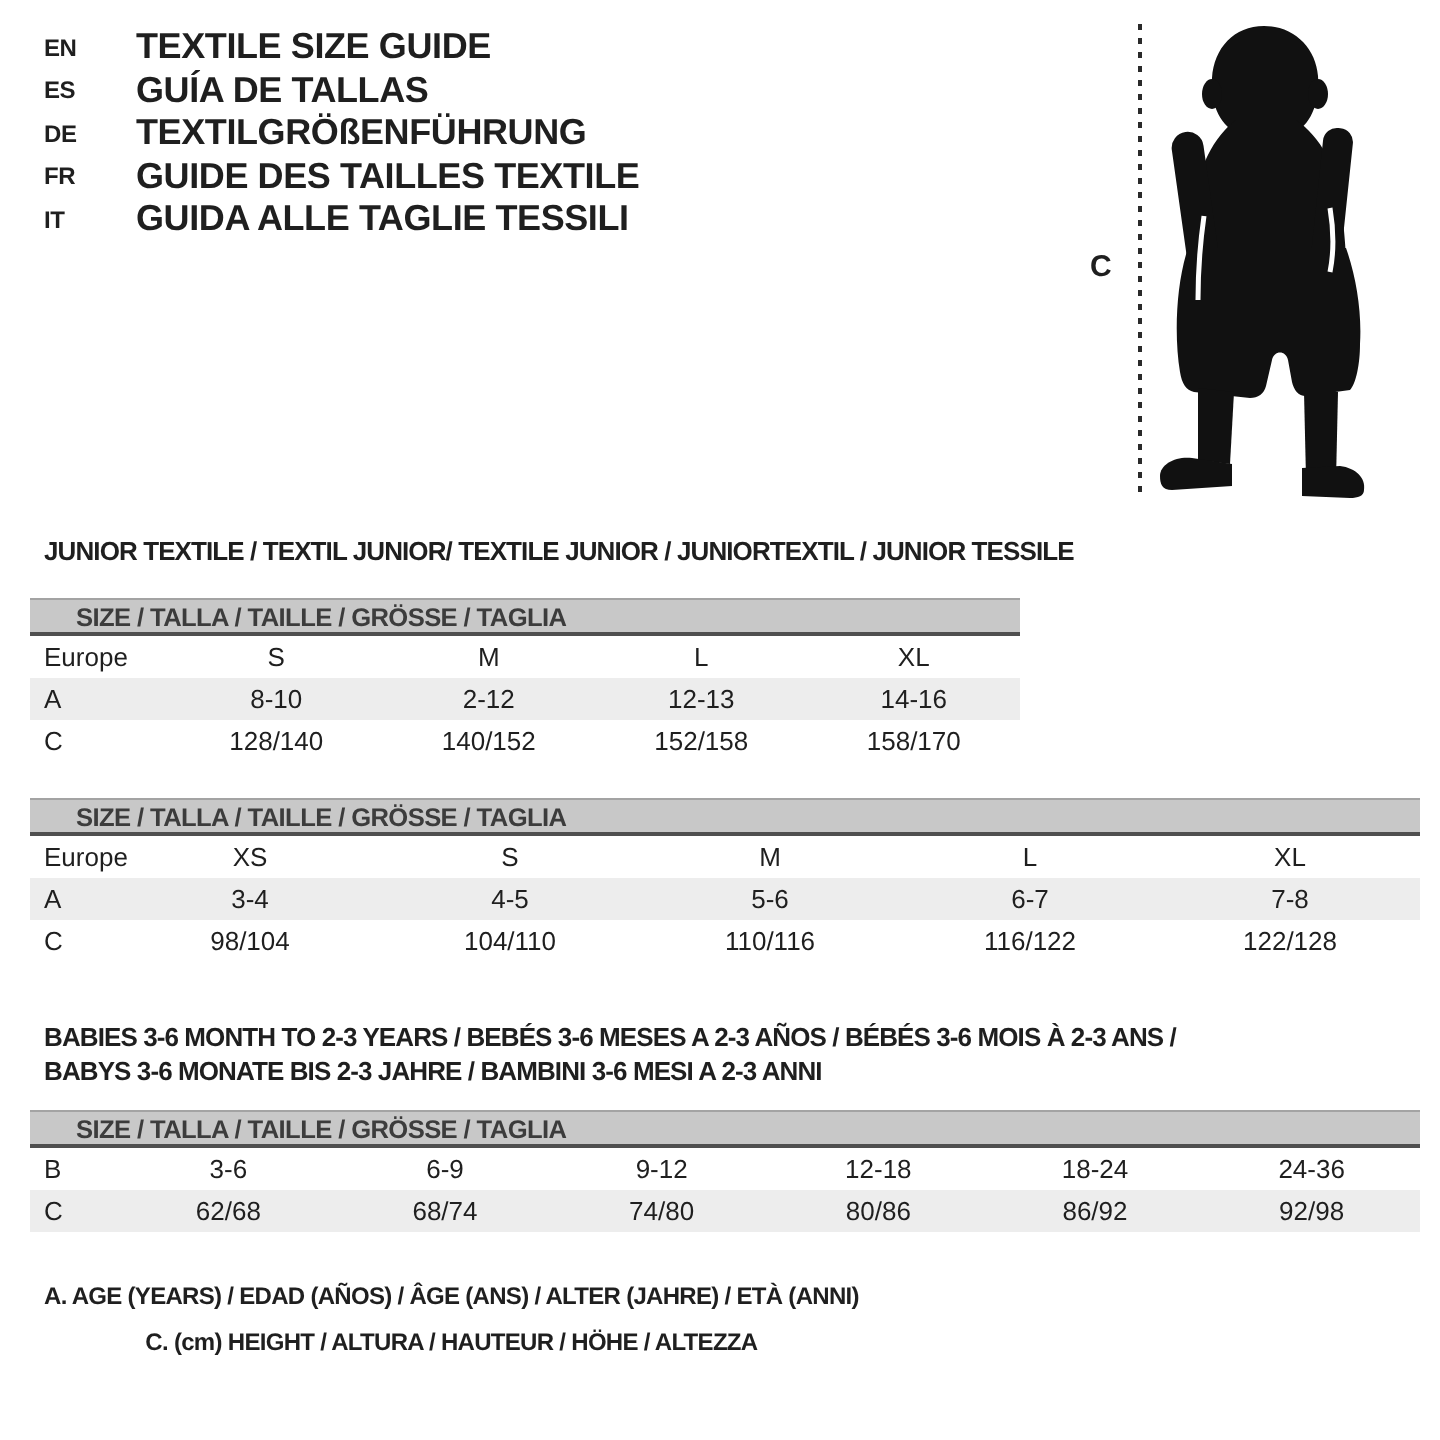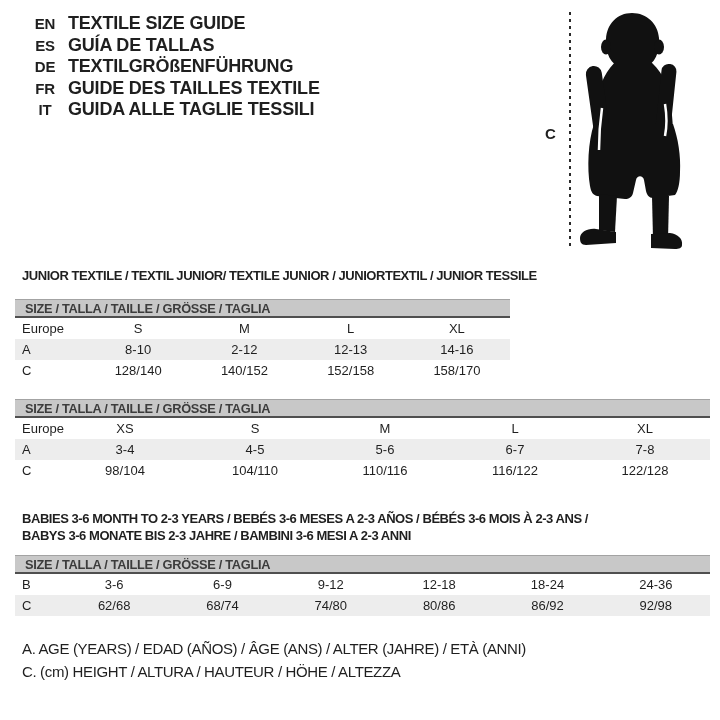"EN" .lang-code { font-size: 15px -> 12px; text-align: center -> none }
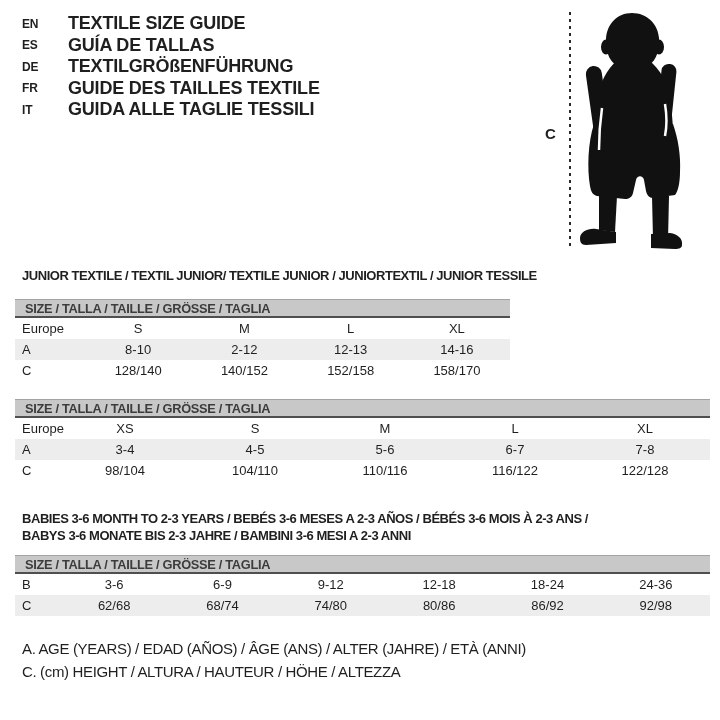"SIZE / TALLA / TAILLE" .size-bar { padding-left: 10px -> 23px }
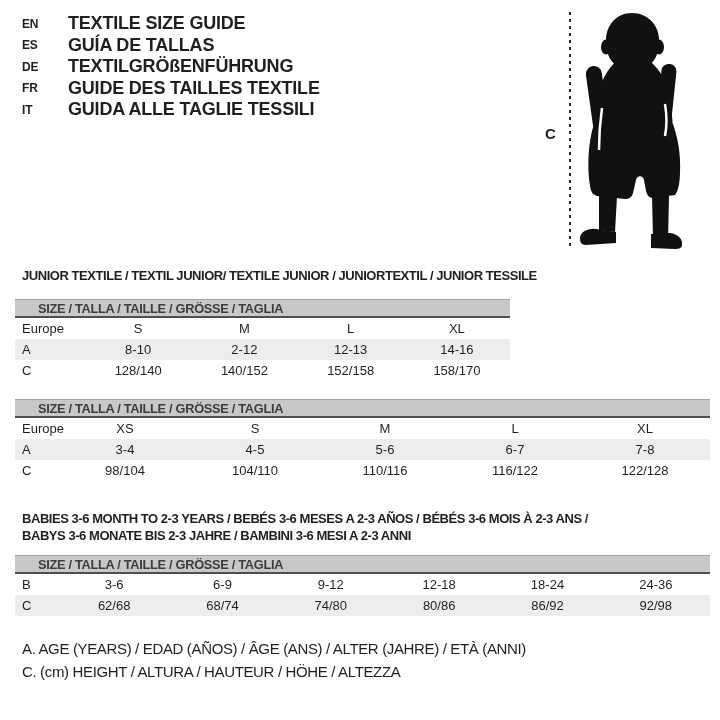"A. AGE (YEARS) / EDAD" .note-line { font-size: 15px -> 12px; font-weight: normal -> bold; text-align: none -> center }
